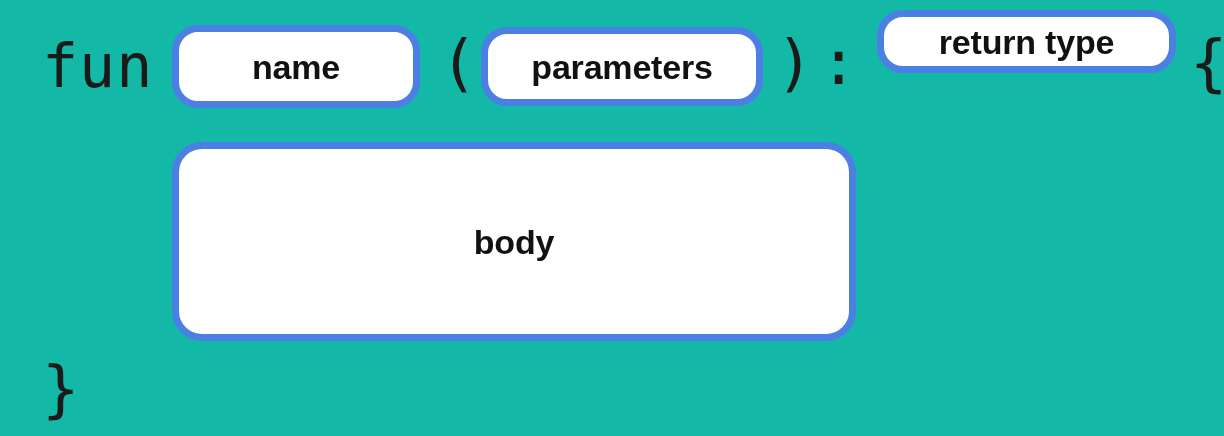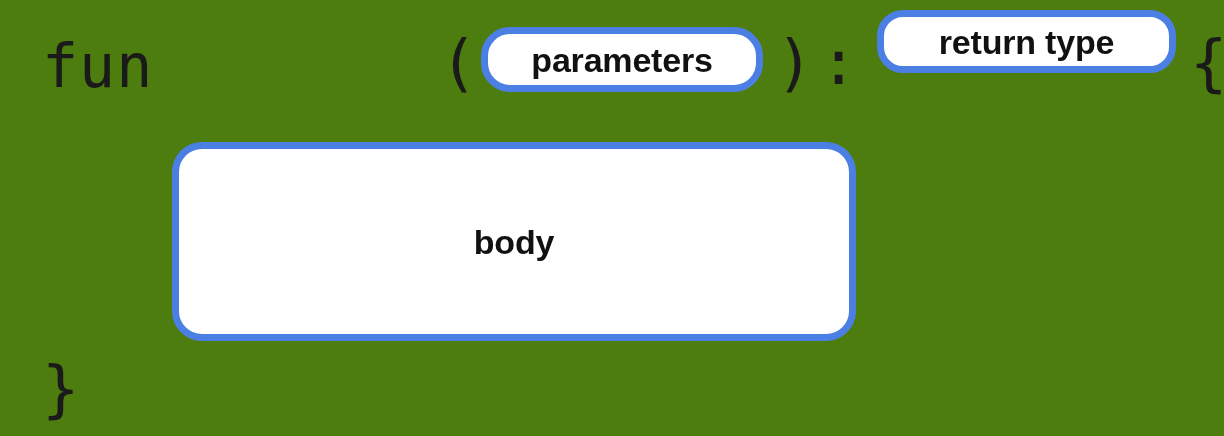"fun" #canvas { background: #4d7c0f -> #14b8a6 }
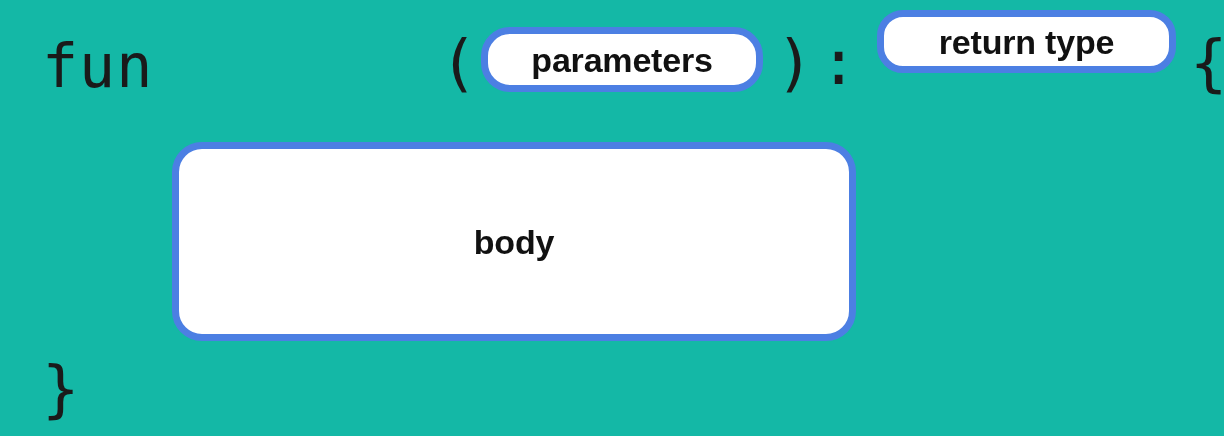"name" div.slot { html: none -> <div> <span>name</span> </div> }
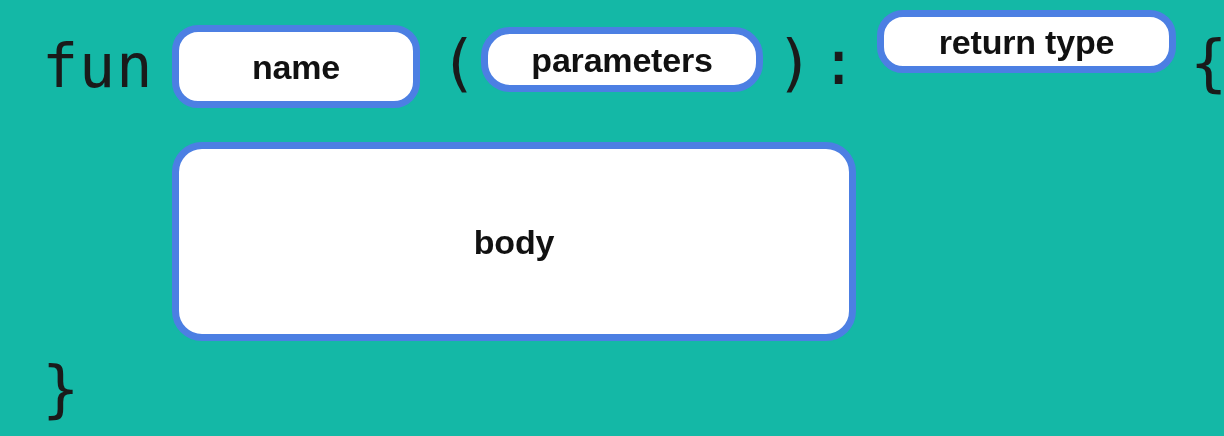"parameters" #slot-parameters { border-radius: 29px -> none; height: 65px -> 79px }
